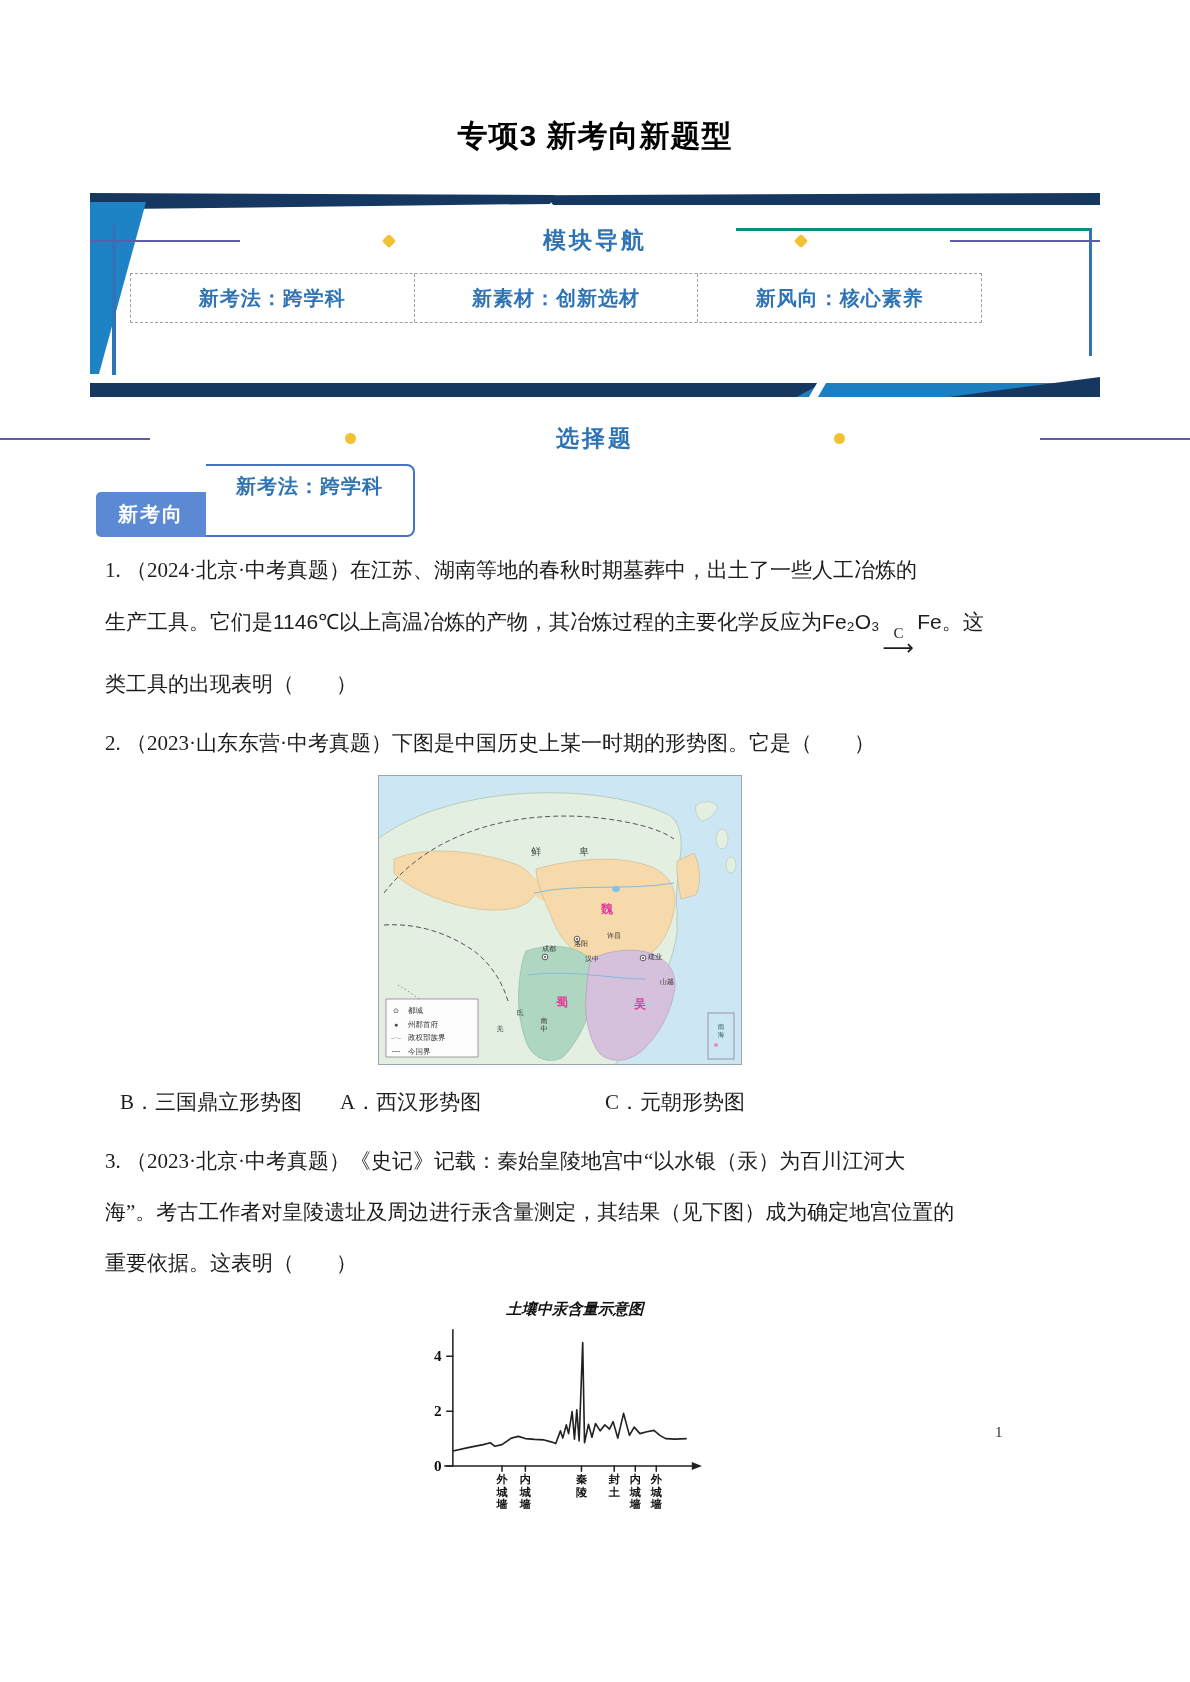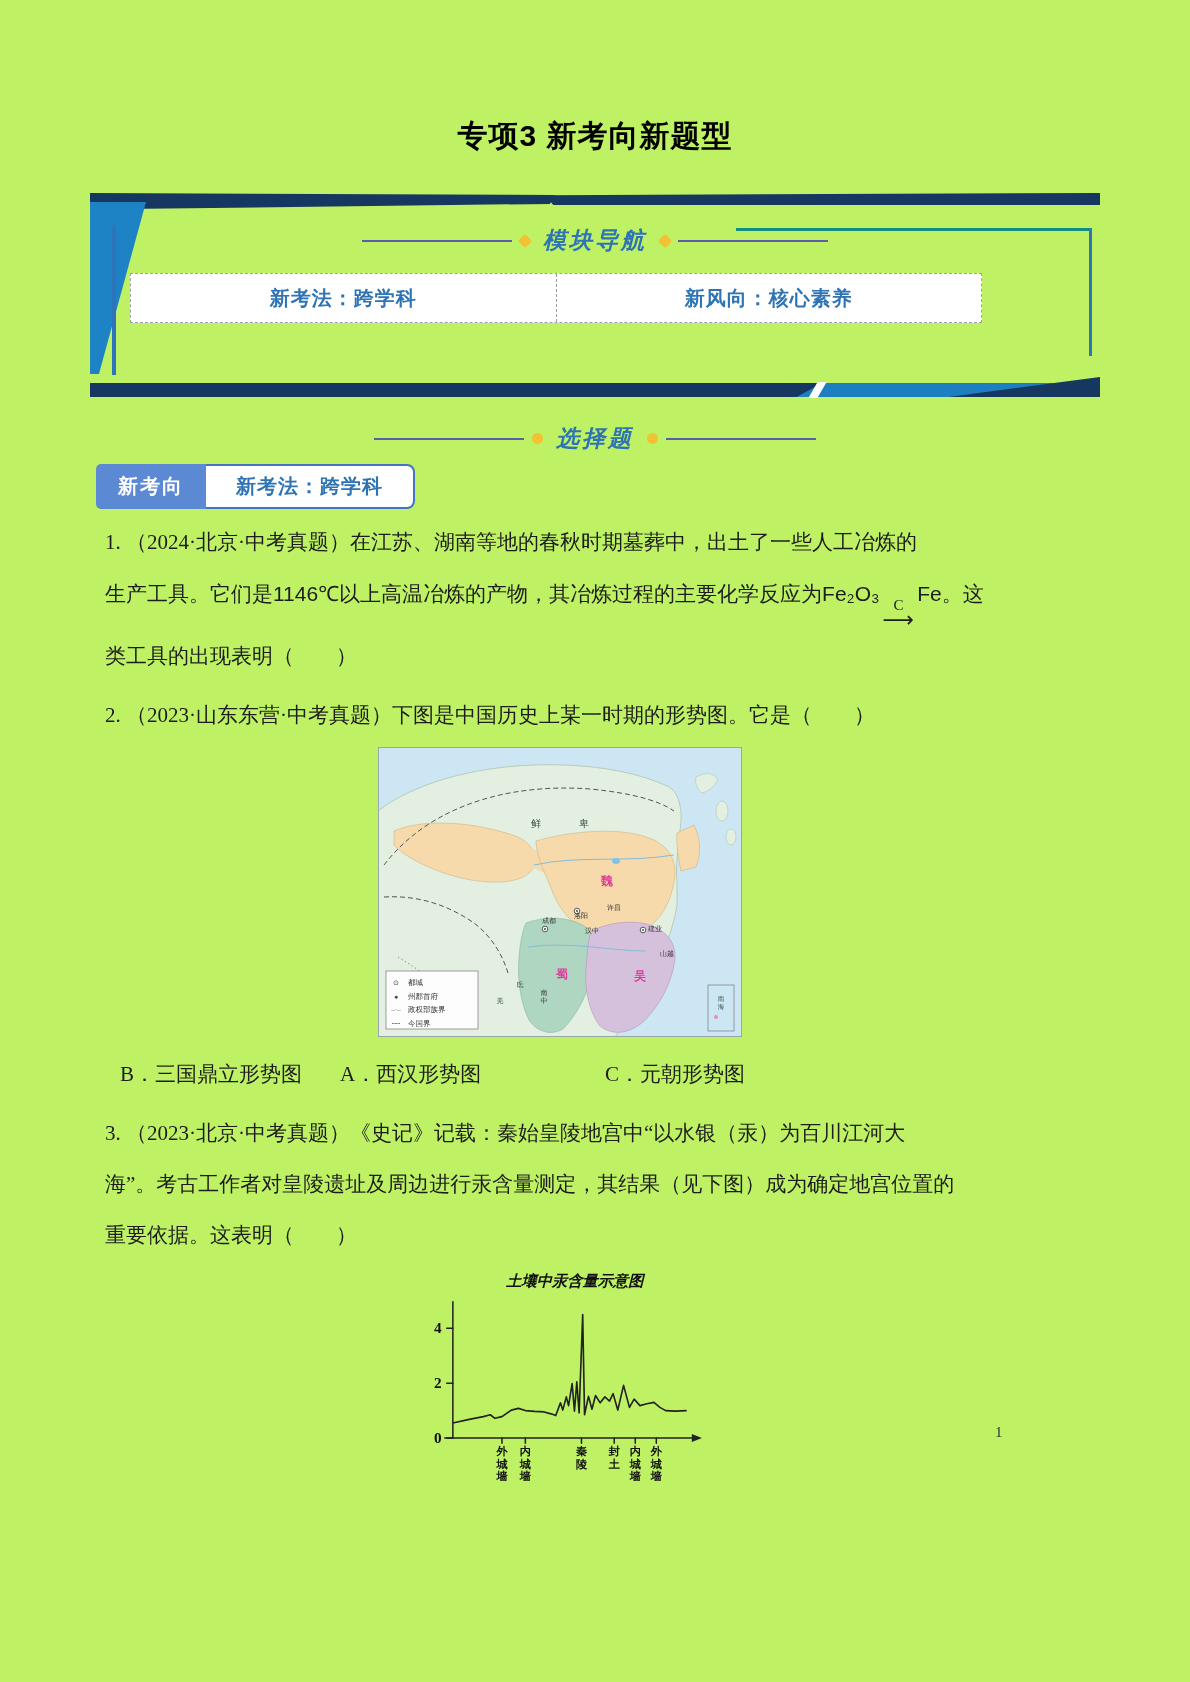"专项3 新考向新题型" .page { background: #bef264 -> #ffffff }
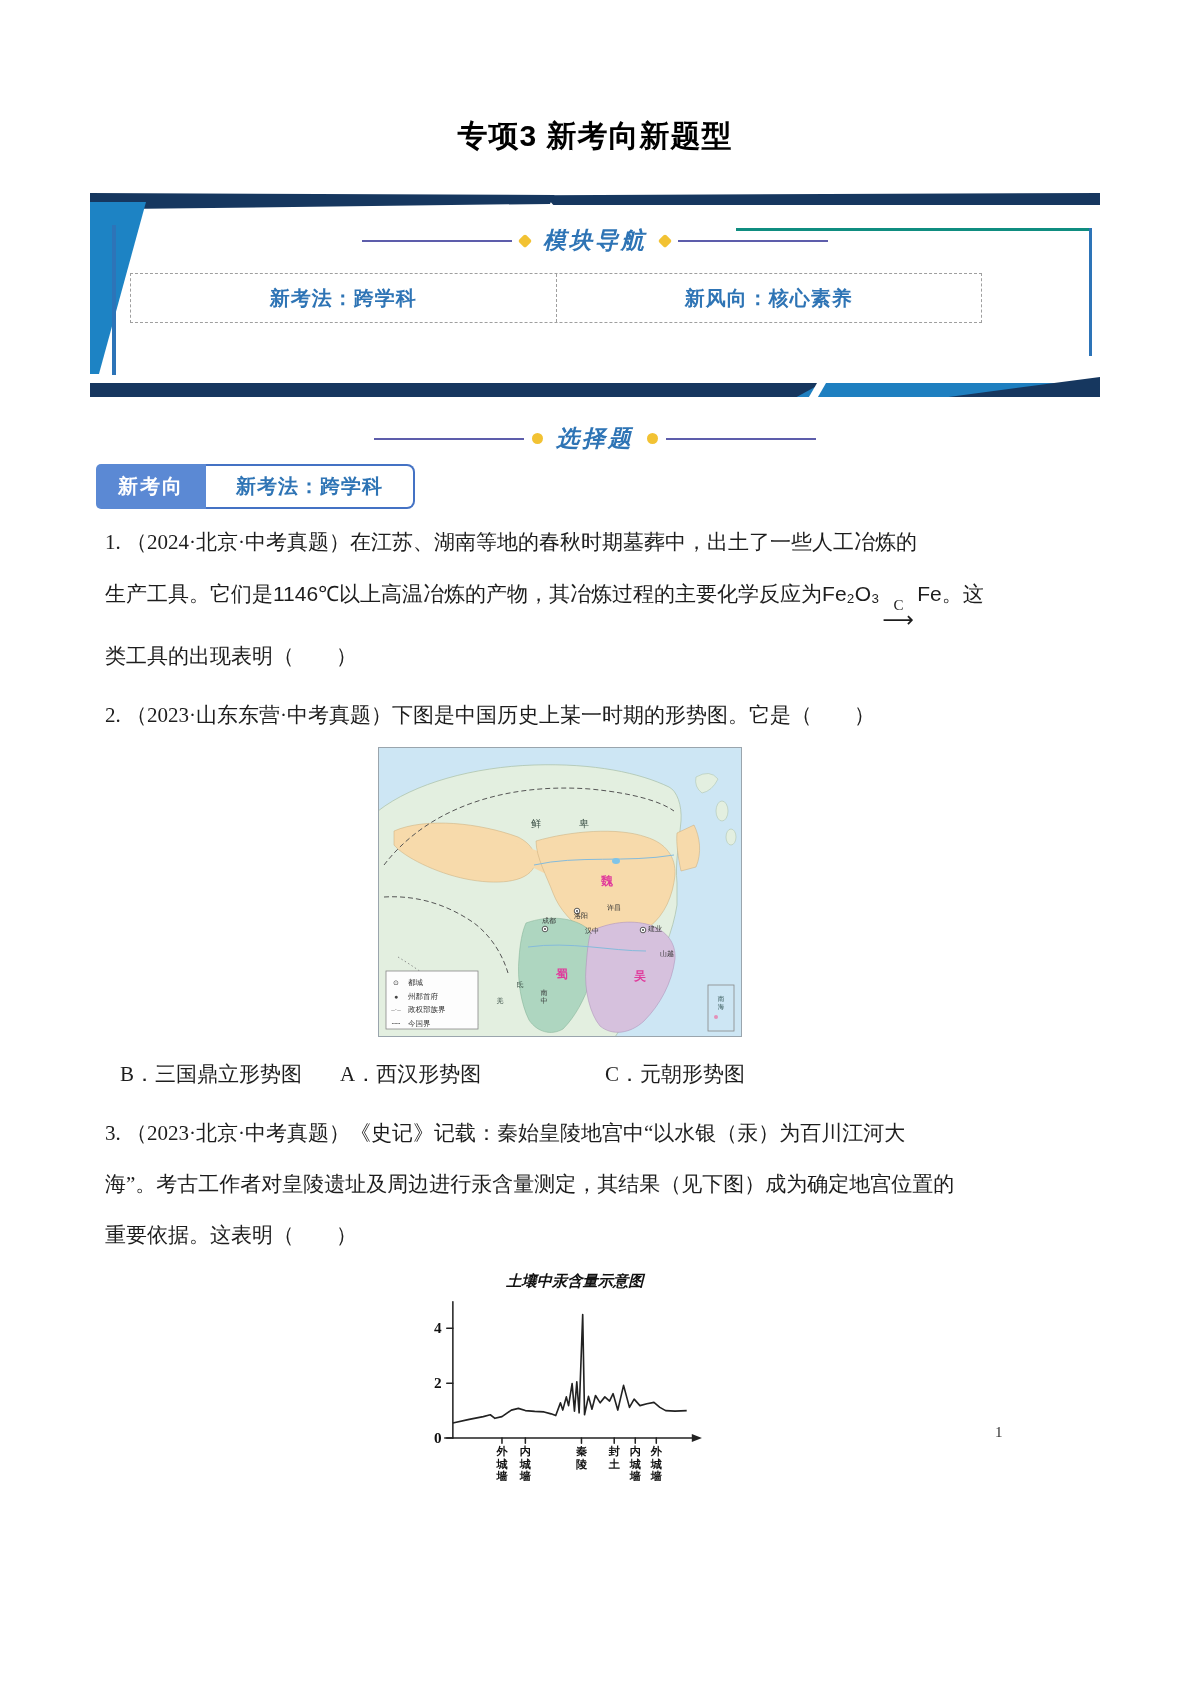"模块导航" .deco-heading { font-style: italic -> none; justify-content: center -> space-between }
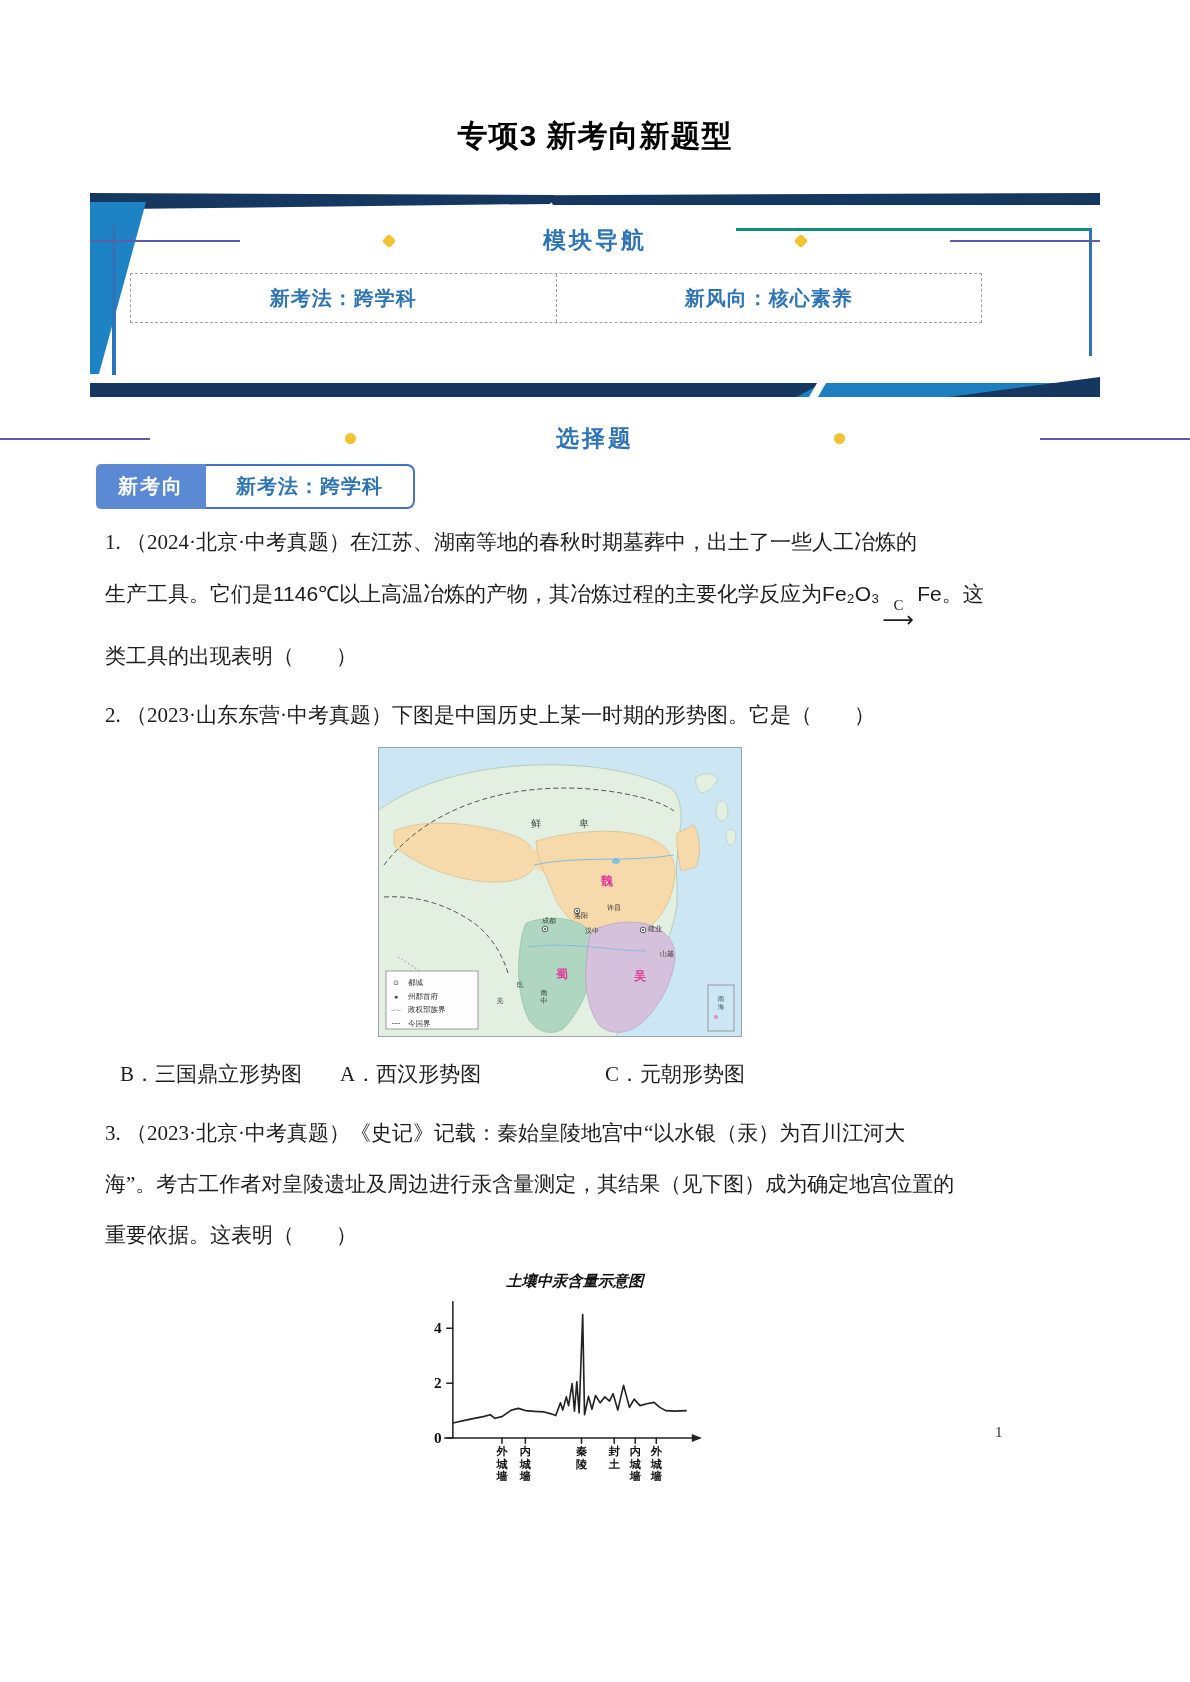"新素材：创新选材" div.bn-cell { html: none -> <div> <span>新素材：创新选材</span> </div> }
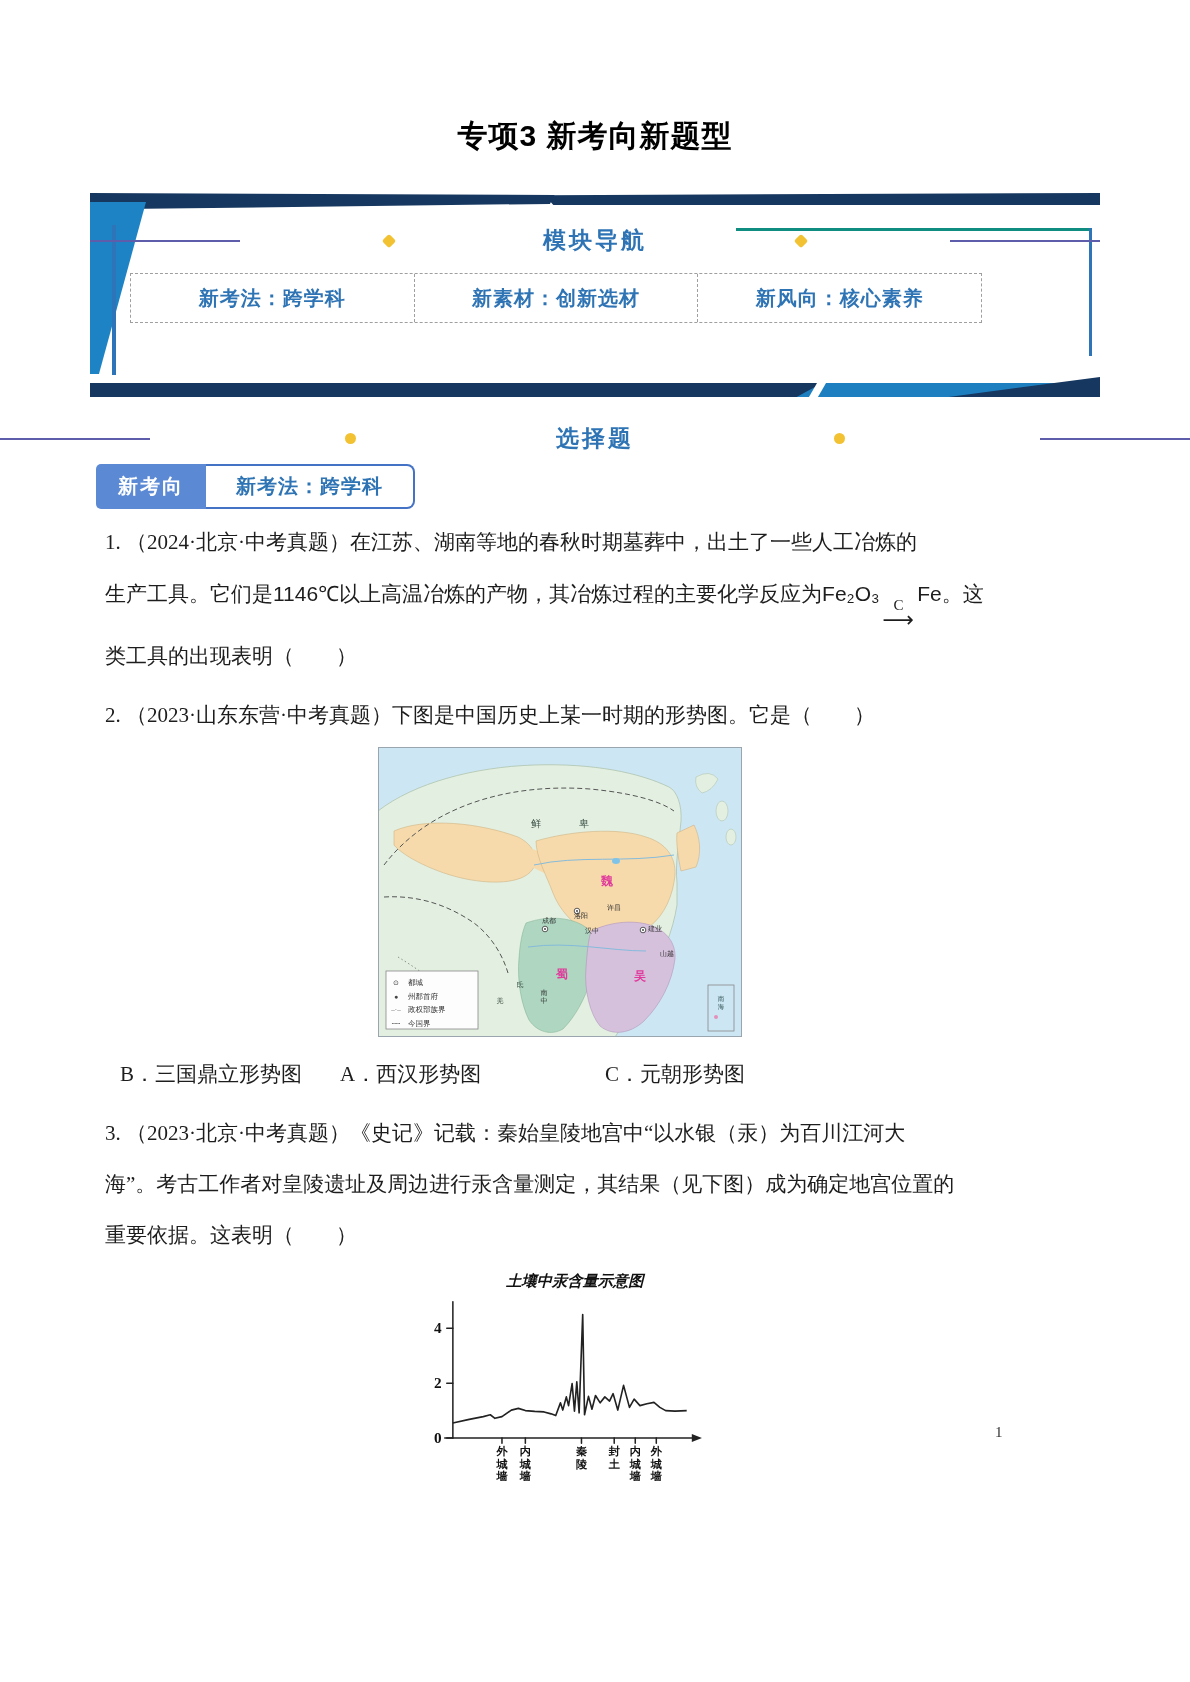"新考向" .tag-badge { margin-top: none -> 28px }
